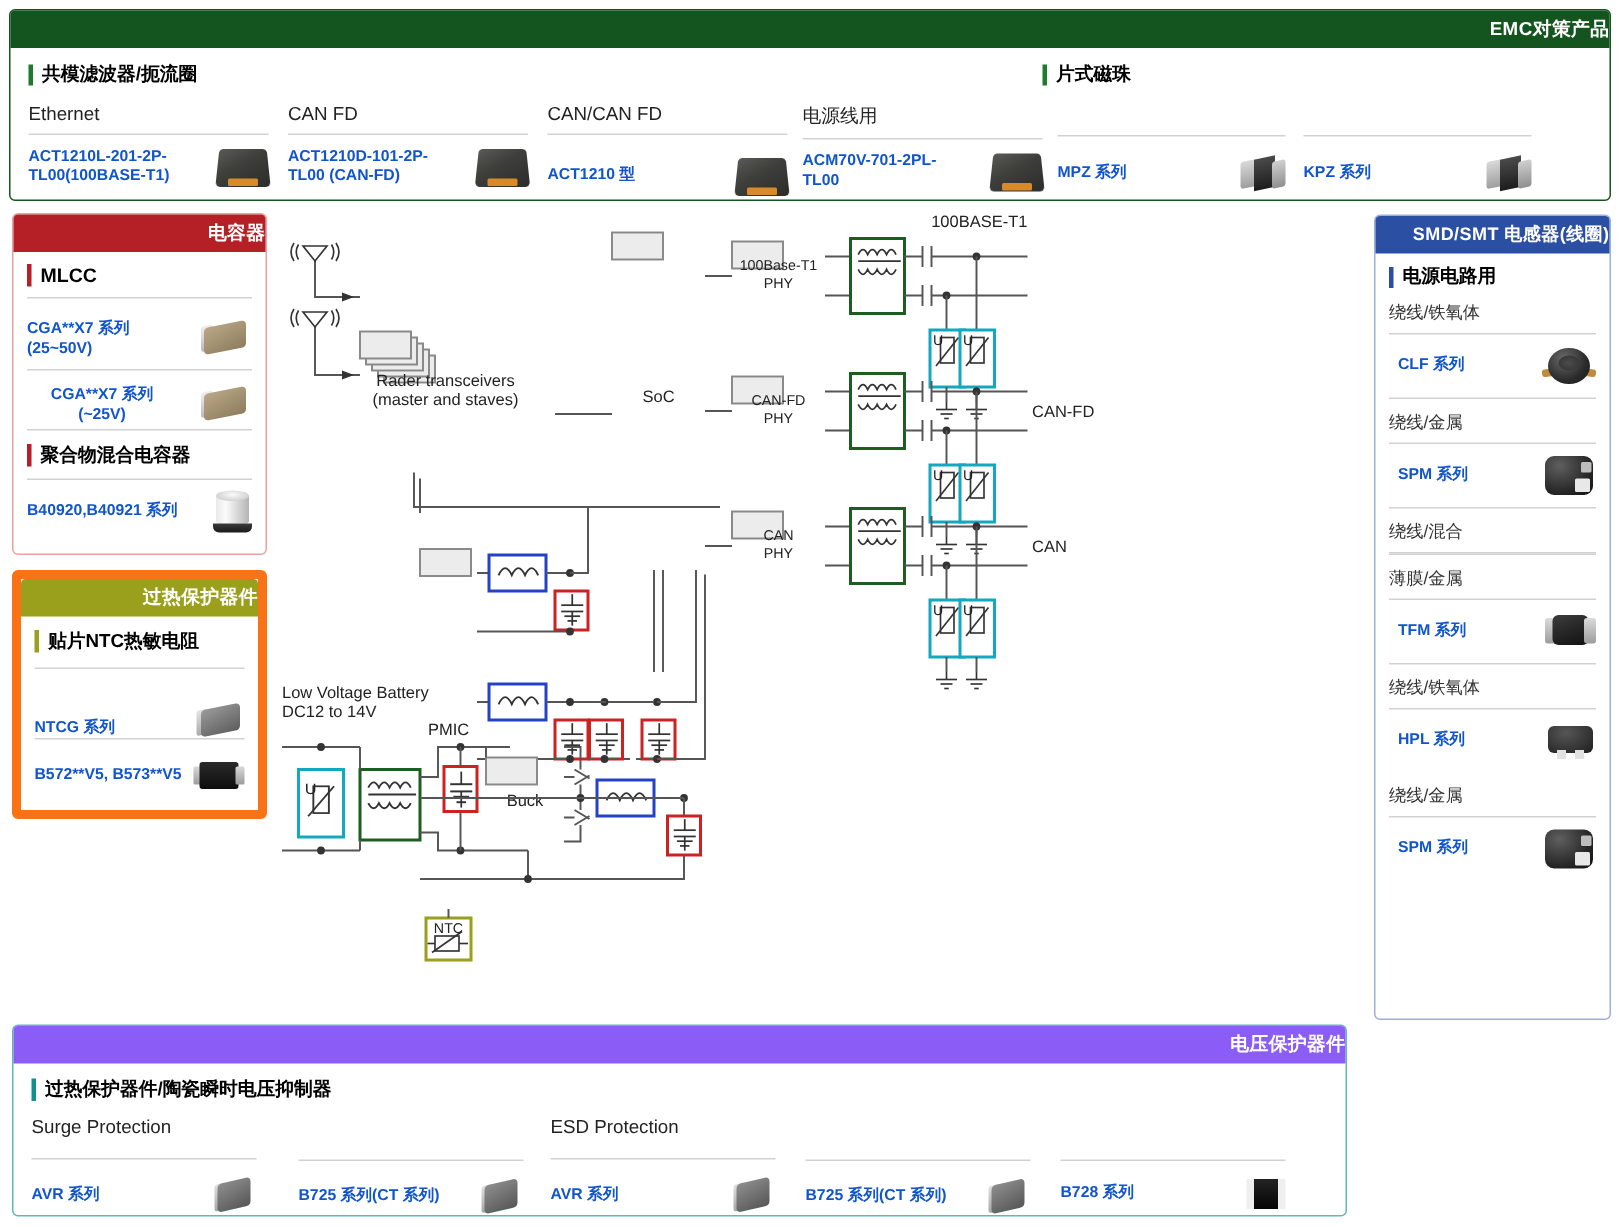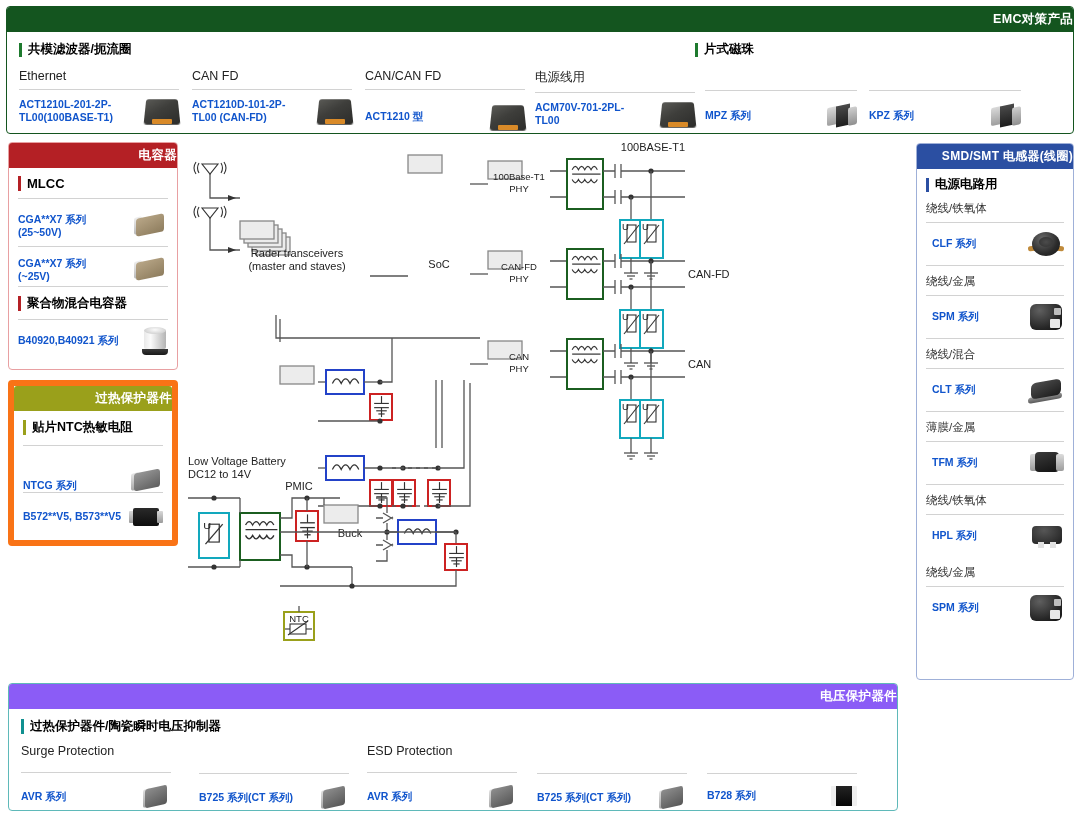"CGA**X7 系列 (~25V)" div.pn { text-align: none -> center }
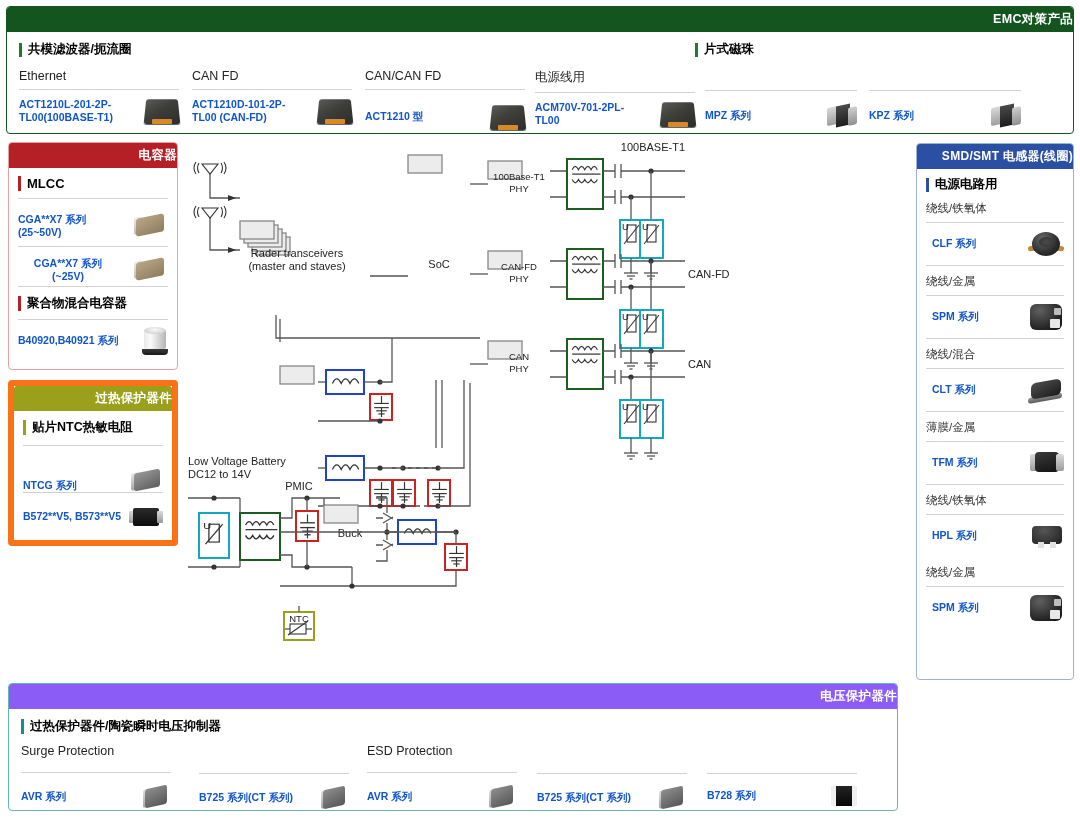"CLT 系列" div.item { html: <div> <div>CLT 系列</div> <span> <b></b> <i></i> </span> </div> -> none }
